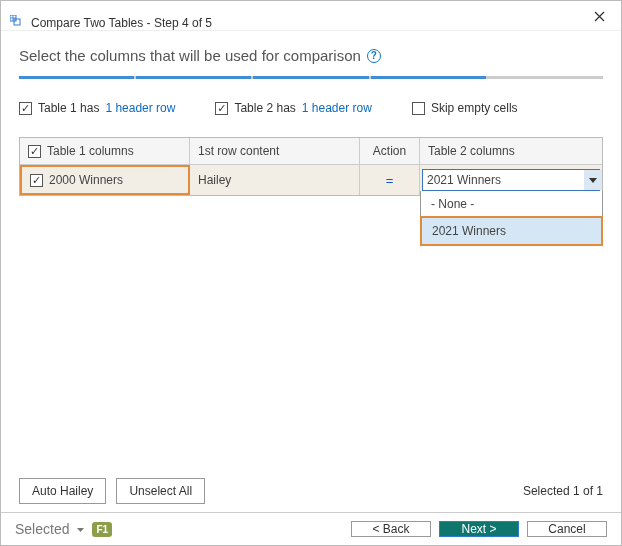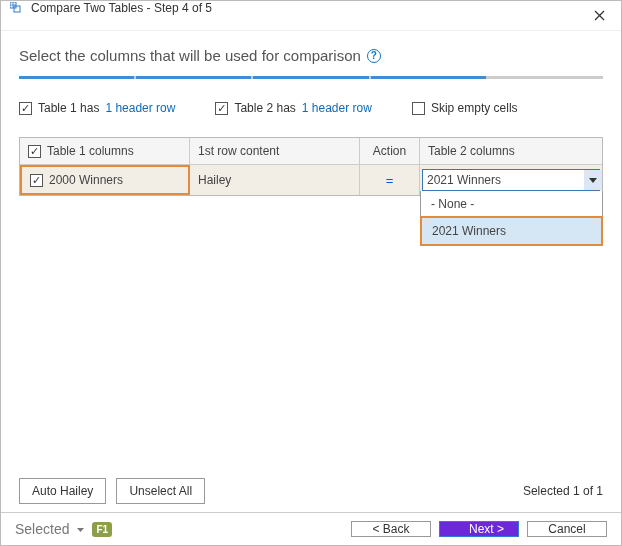"Compare Two Tables - Step" .titlebar { align-items: flex-start -> flex-end }
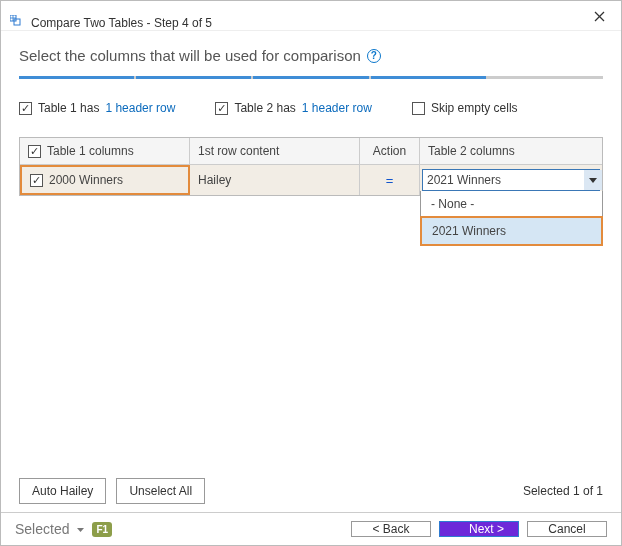"Next >" .btn.primary { background: #6d28d9 -> #0f766e; text-align: right -> none }
